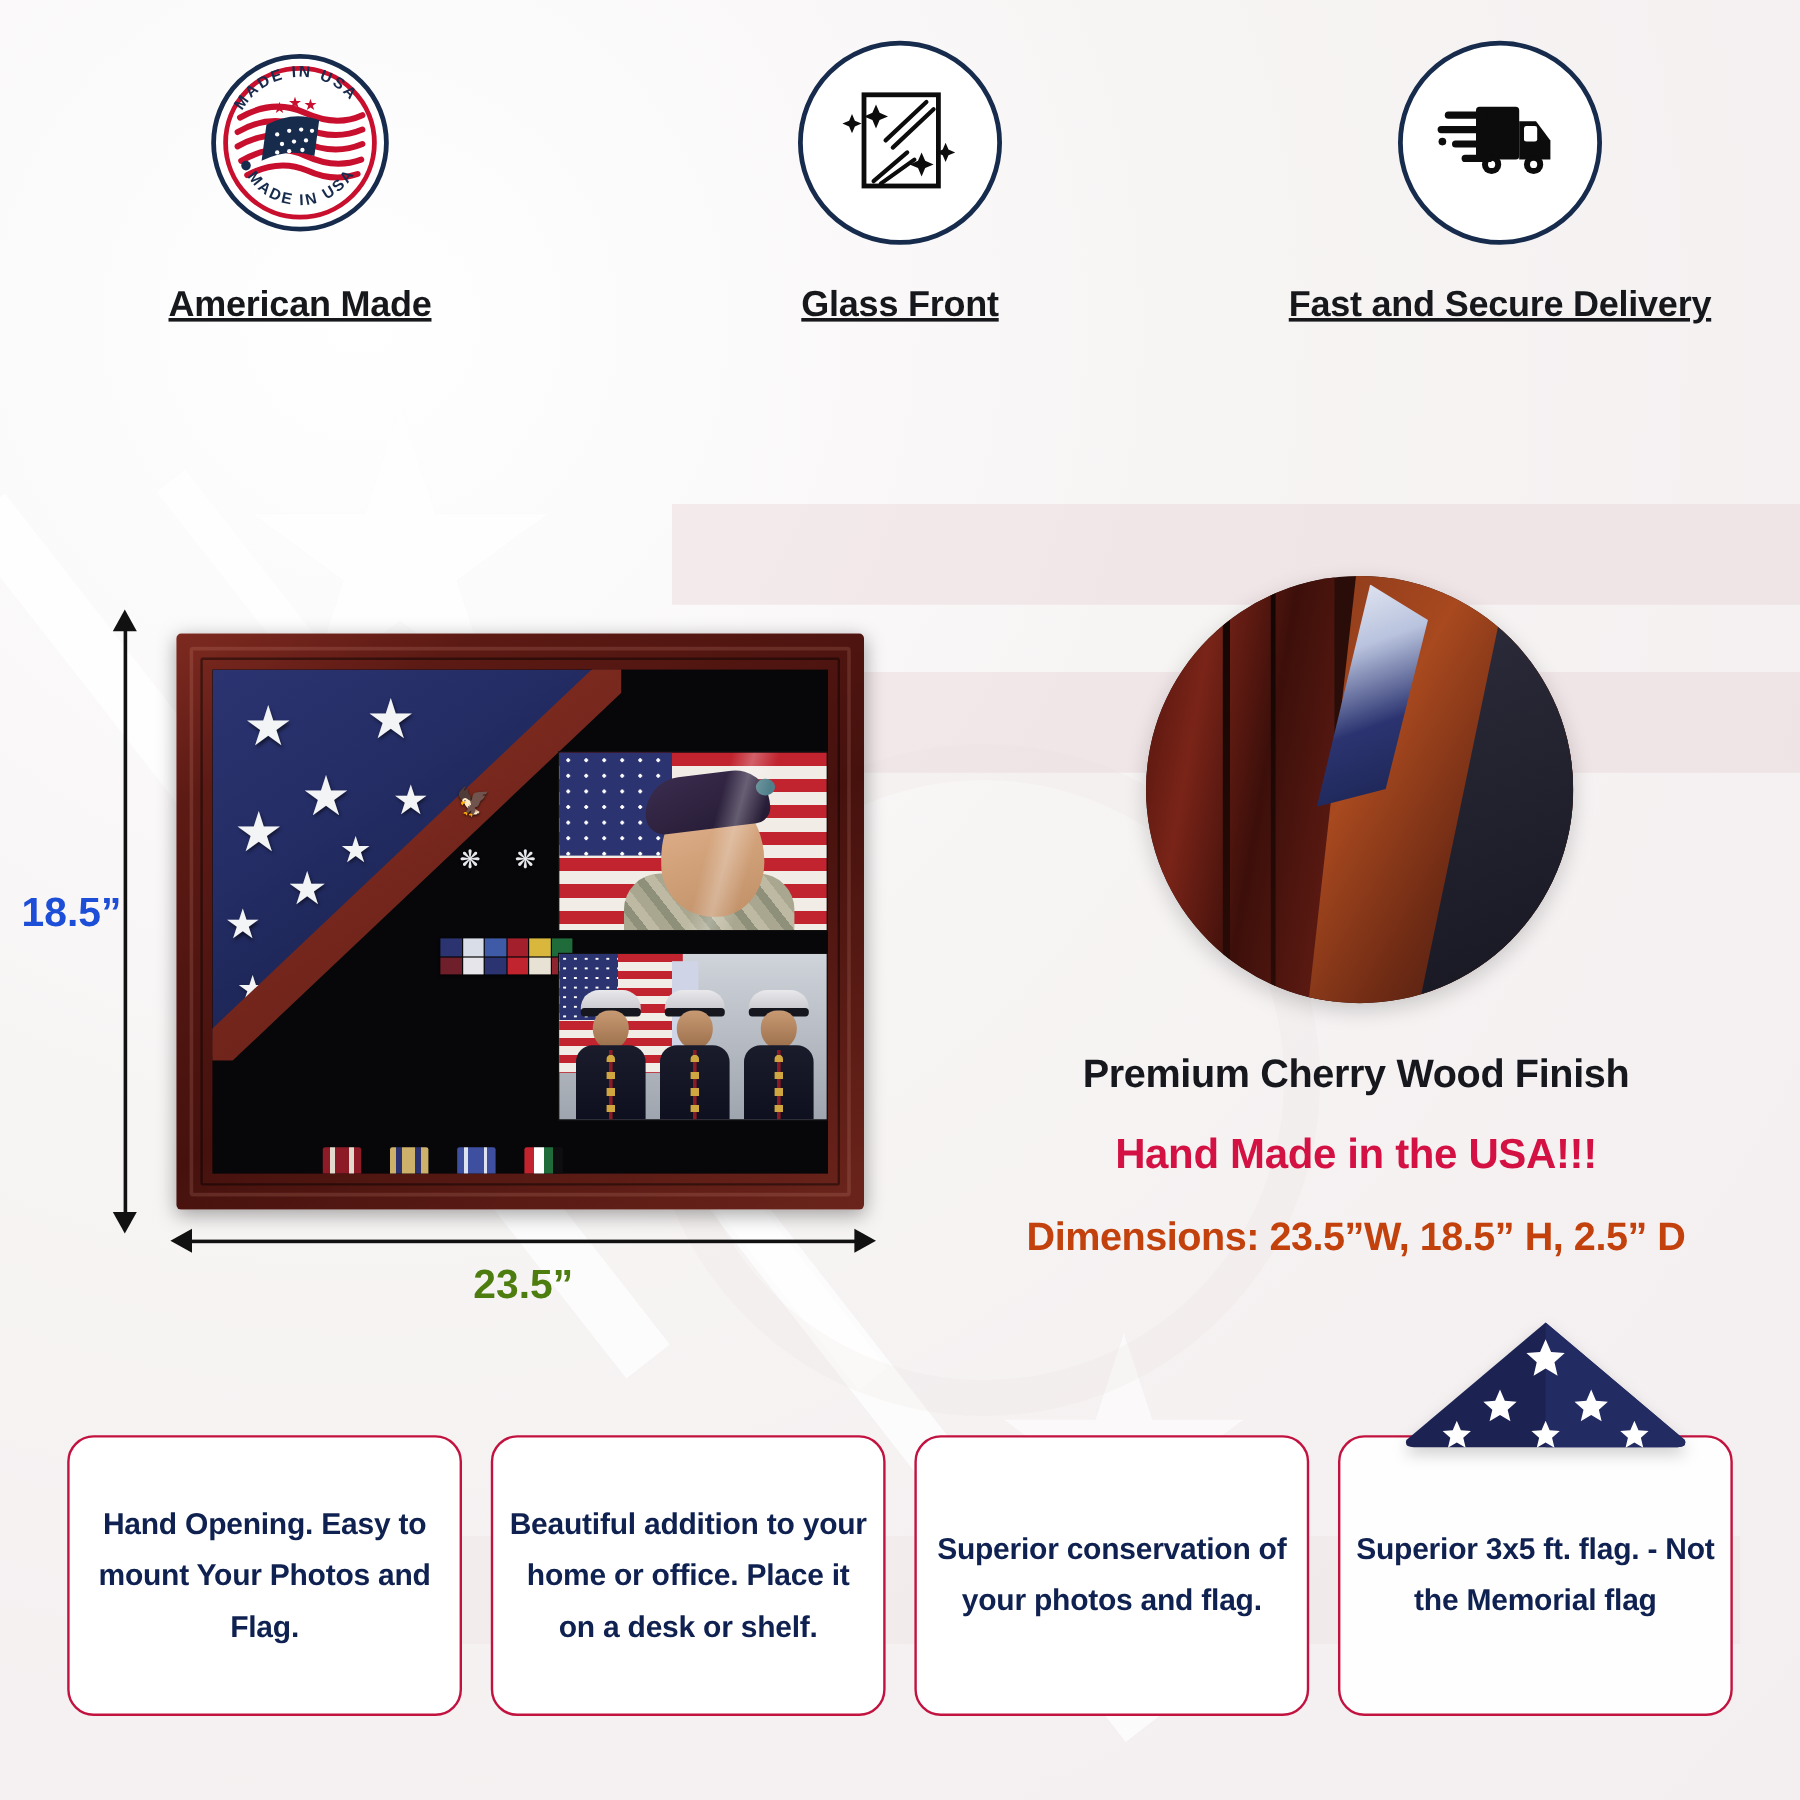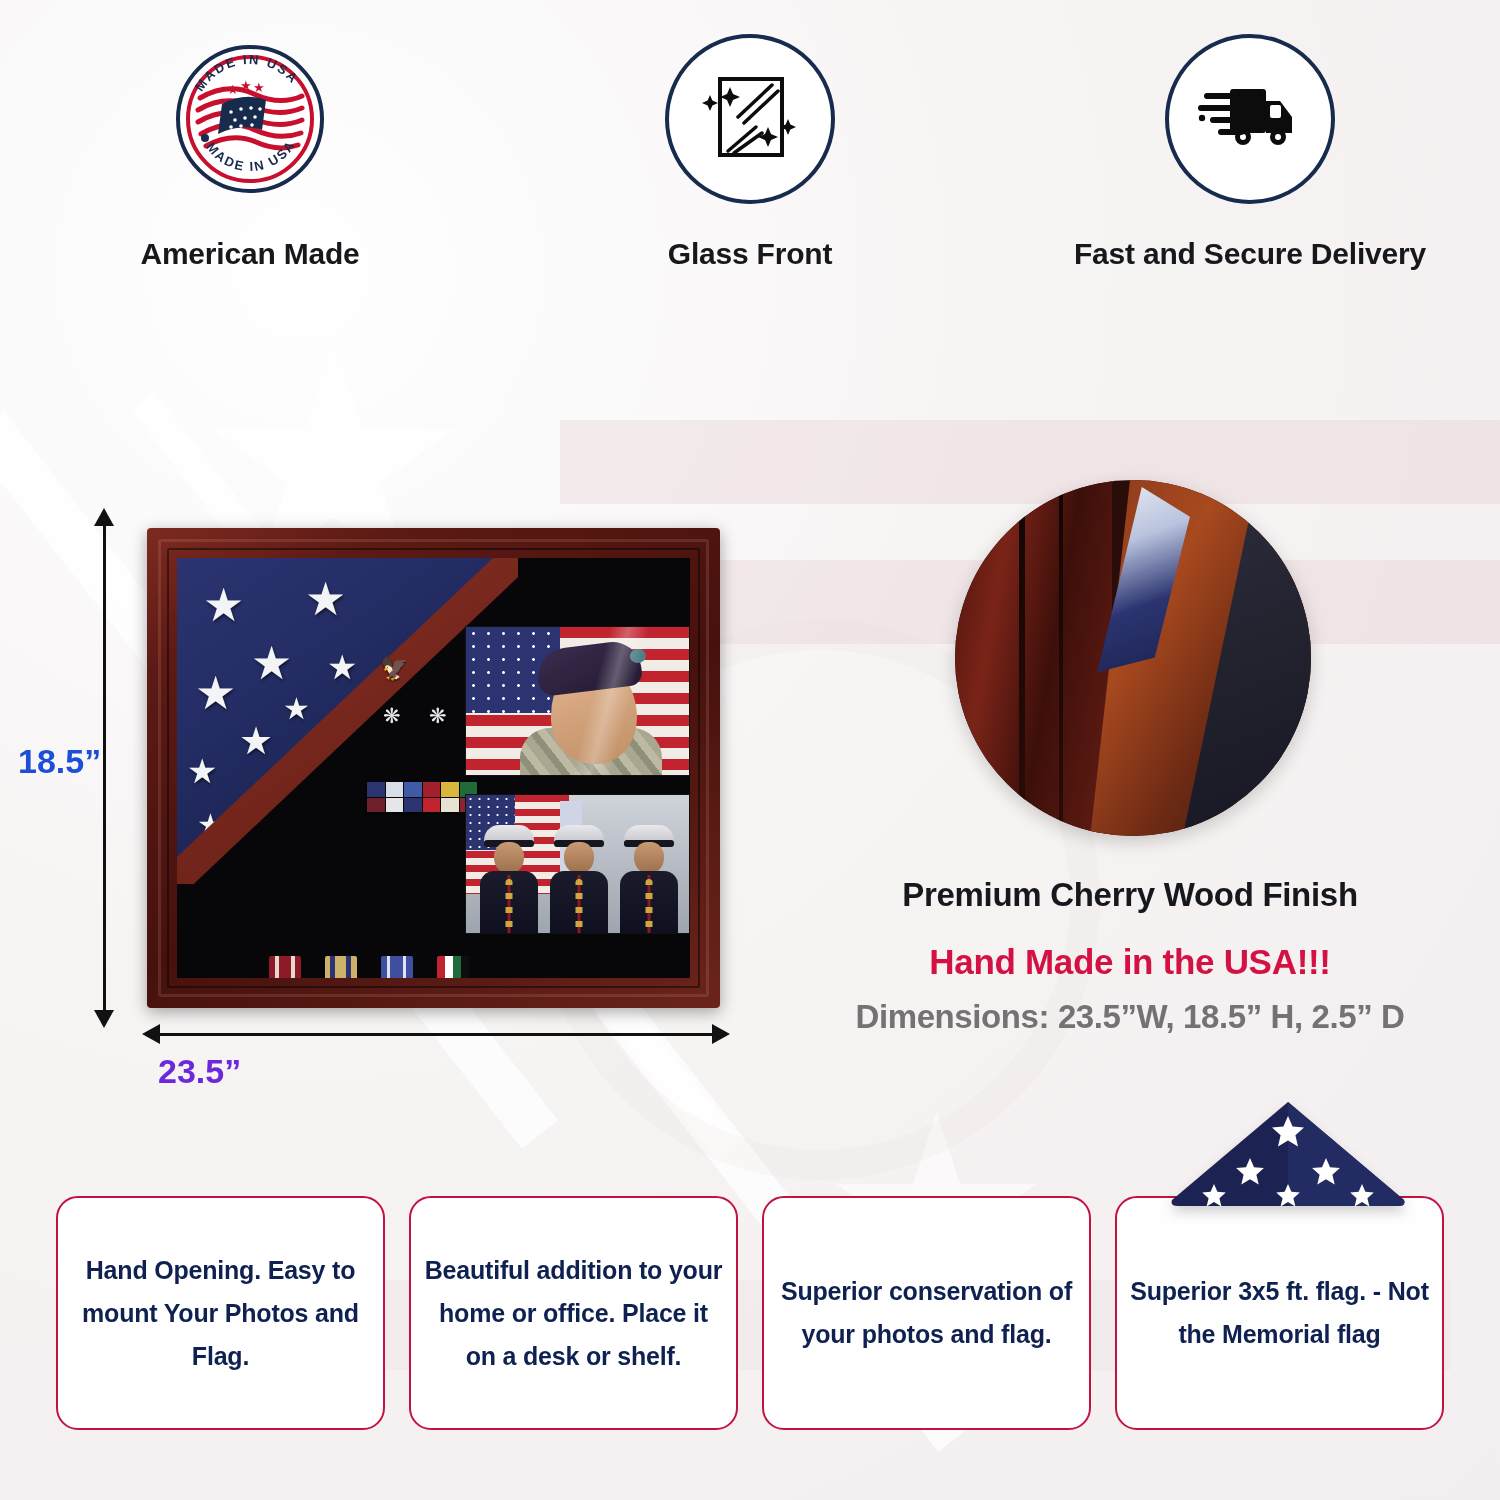"American Made" .tf-label { text-decoration: none -> underline }
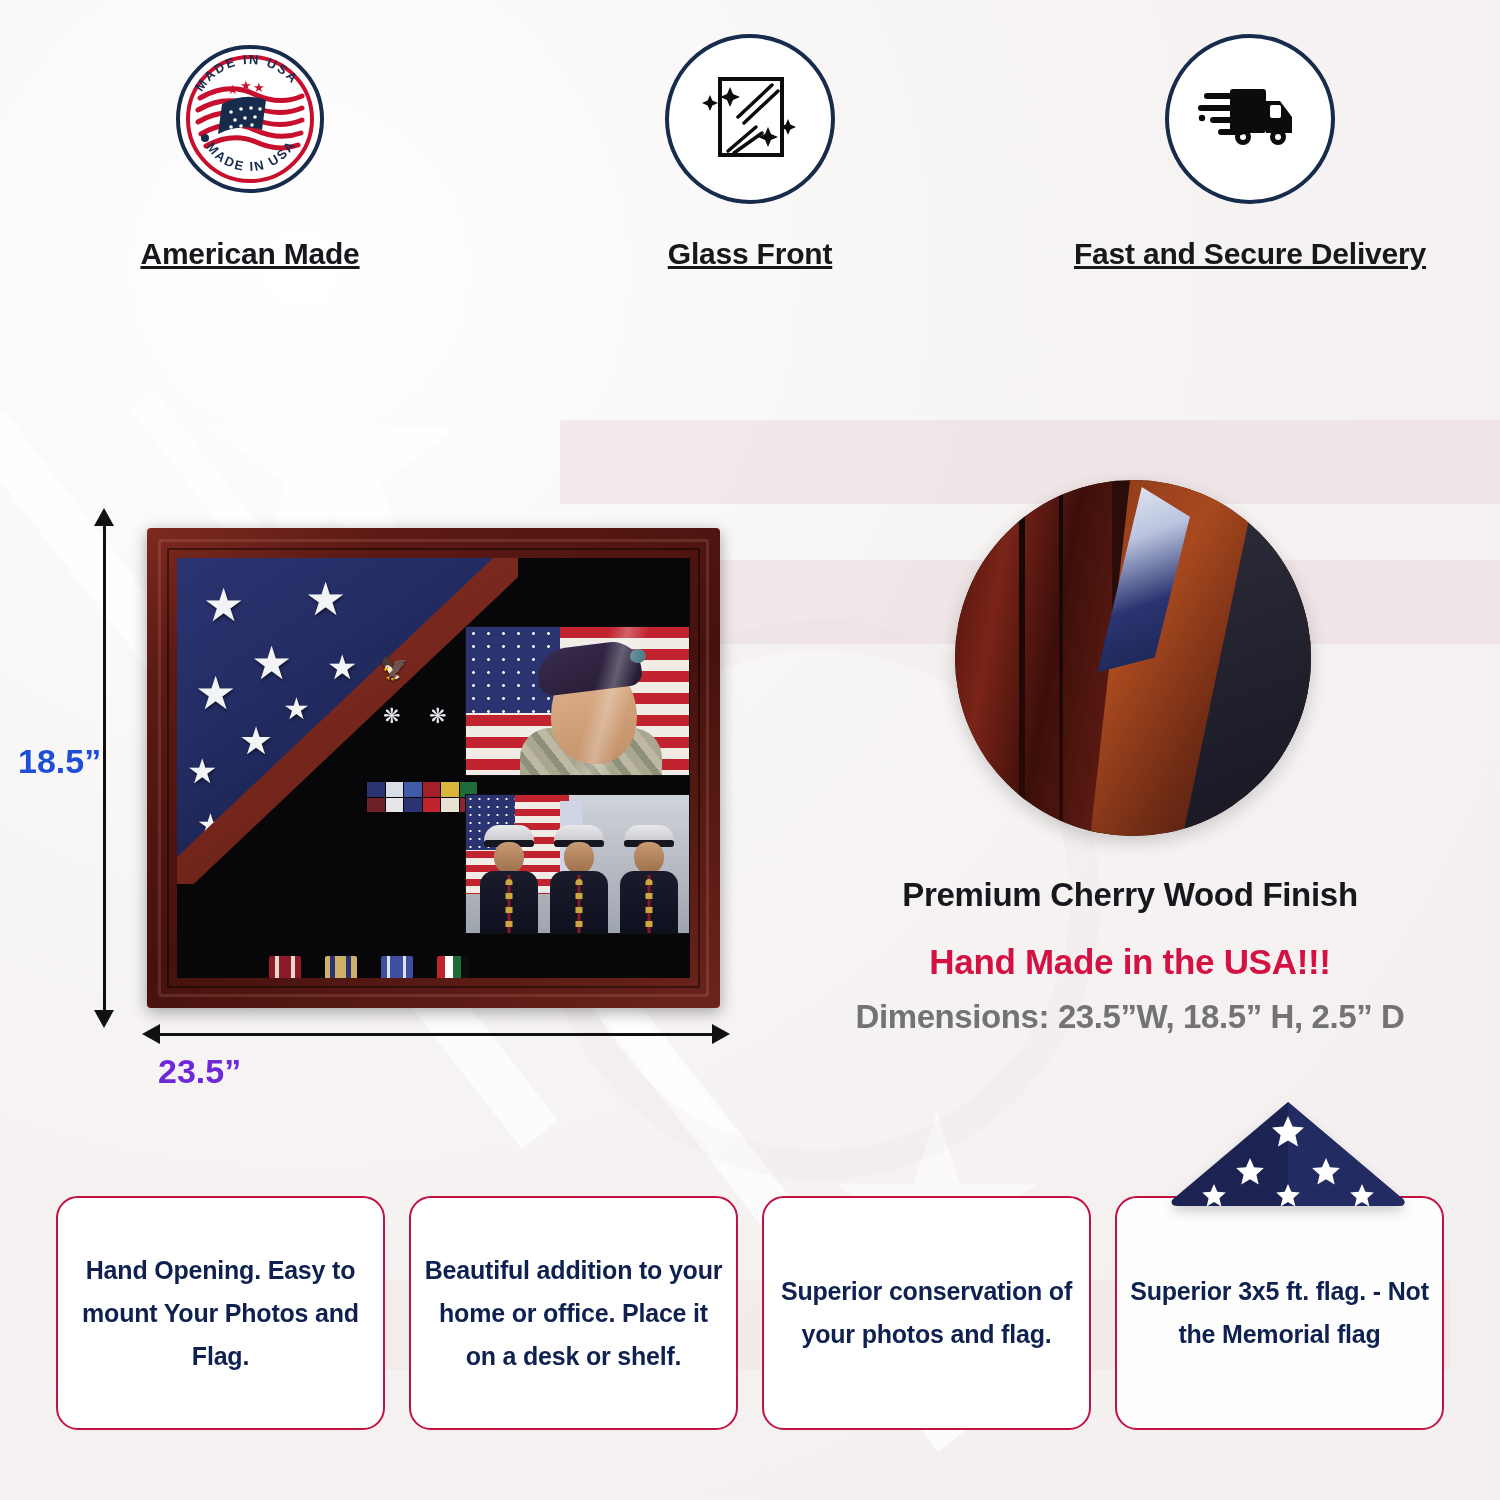"Dimensions: 23.5”W, 18.5” H, 2.5”" .detail-line3 { color: #737373 -> #c2410c; margin-top: 16px -> 30px }
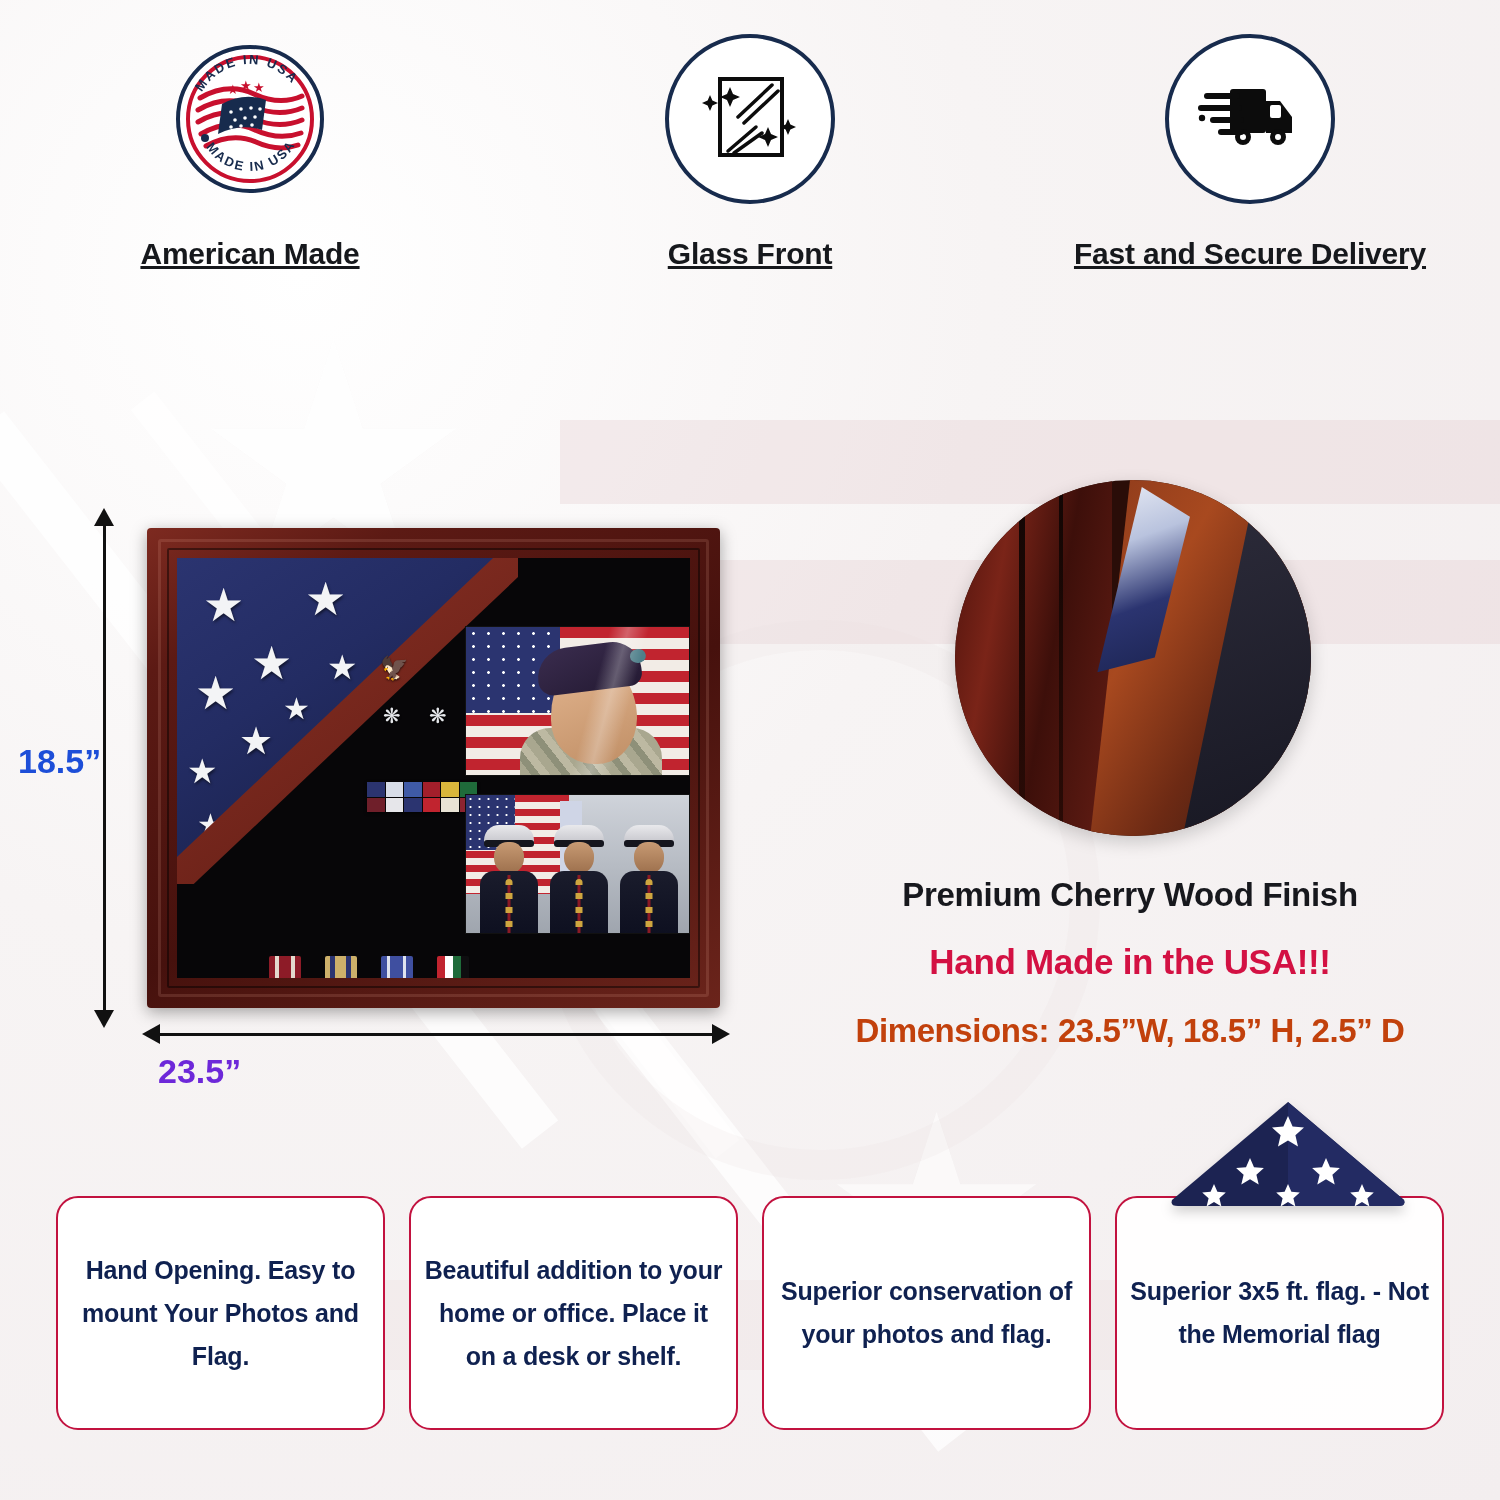"23.5”" .dim-h-label { color: #6d28d9 -> #4d7c0f; text-align: left -> center }
